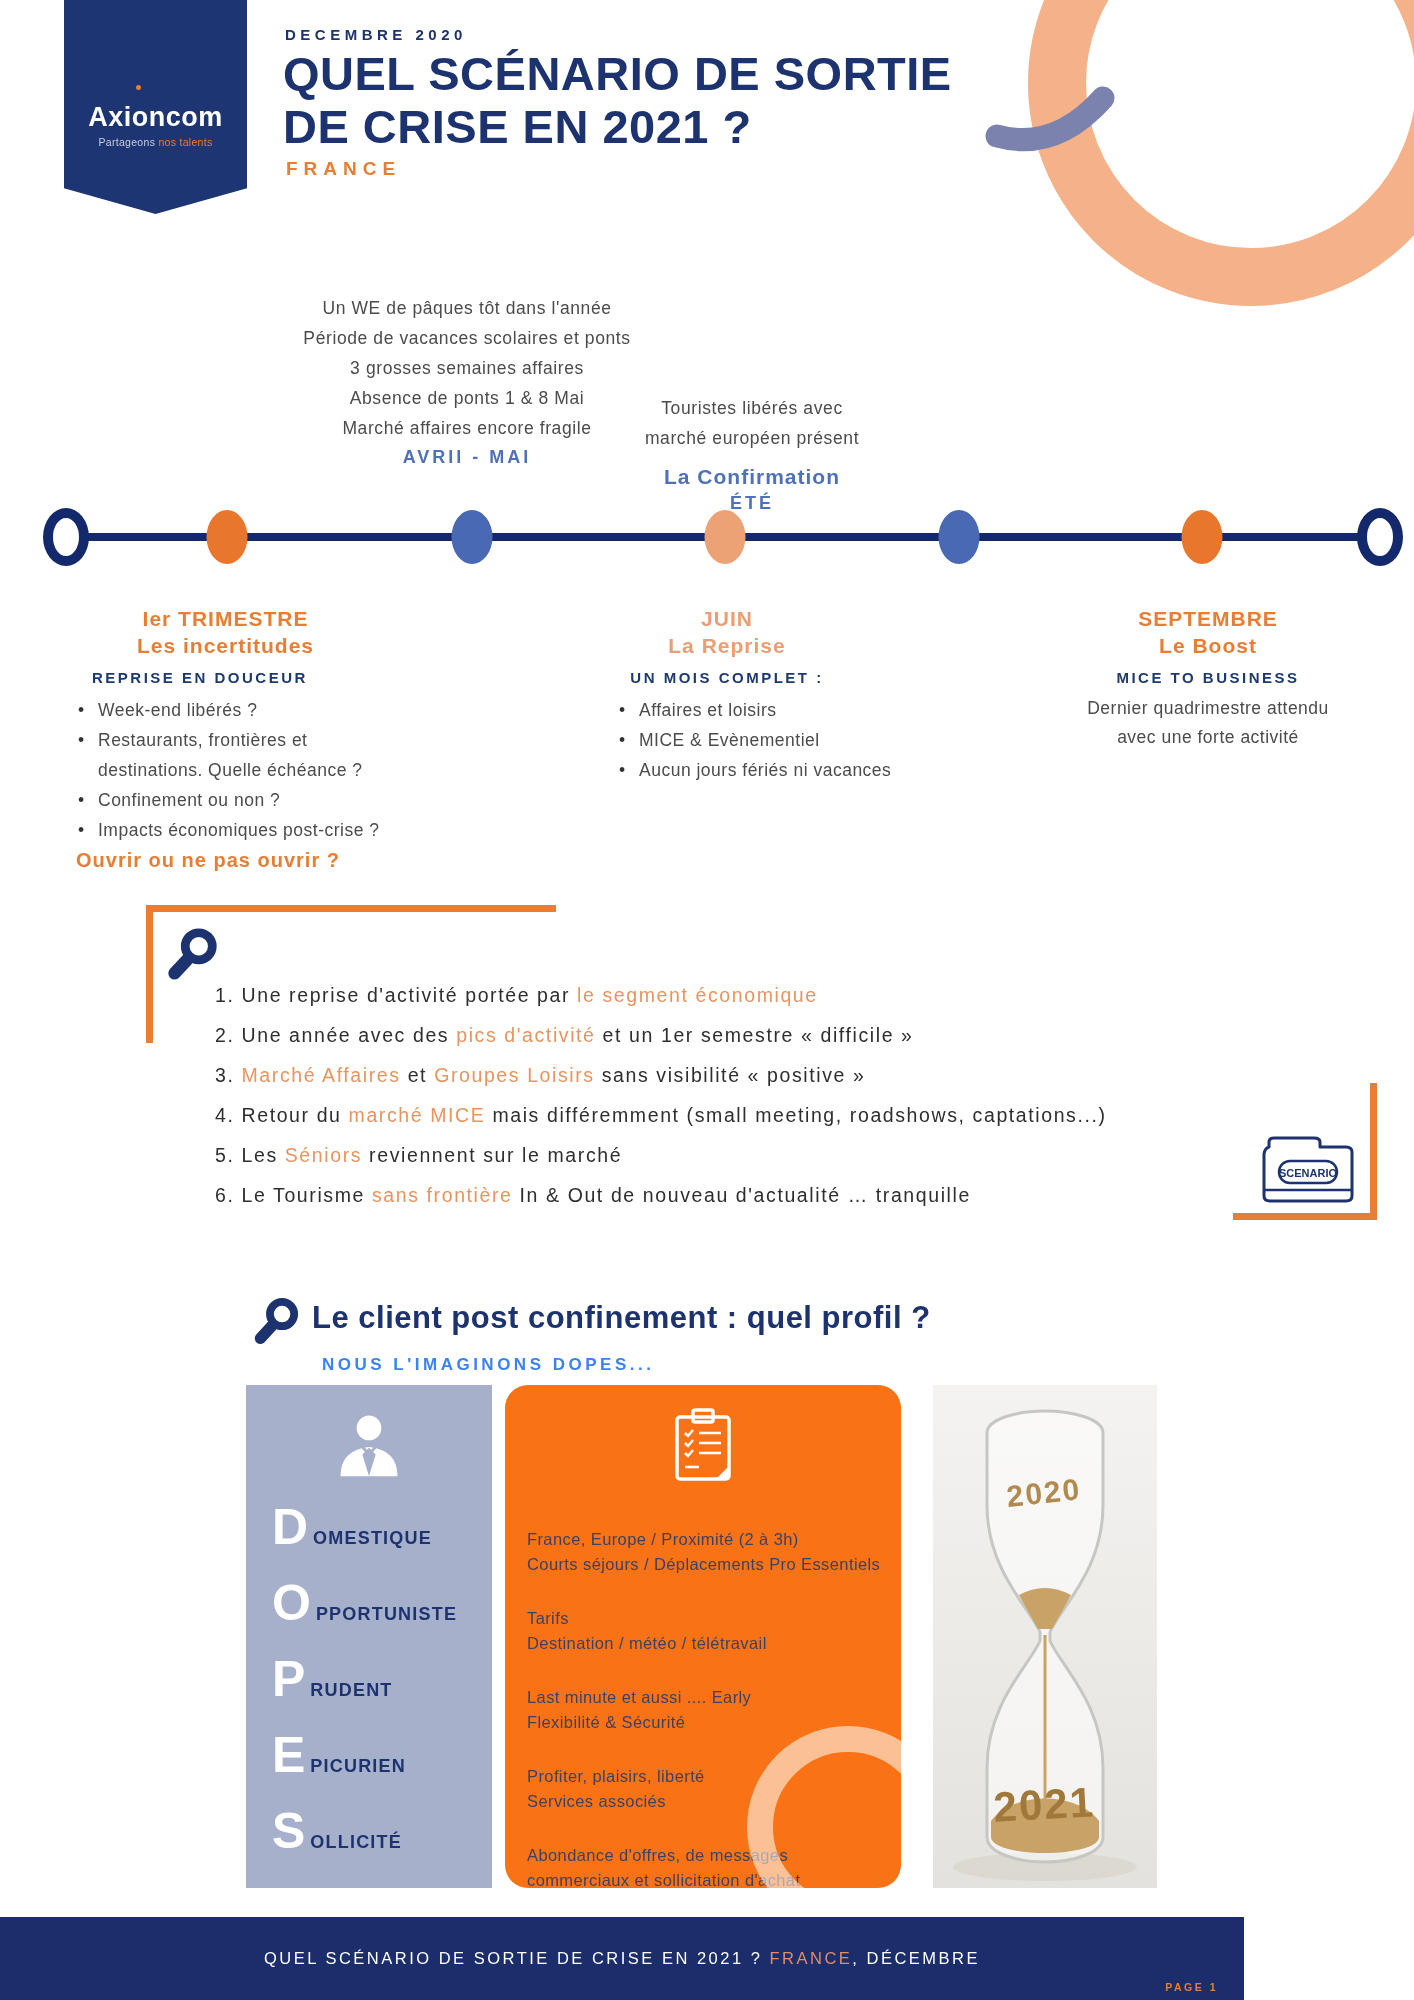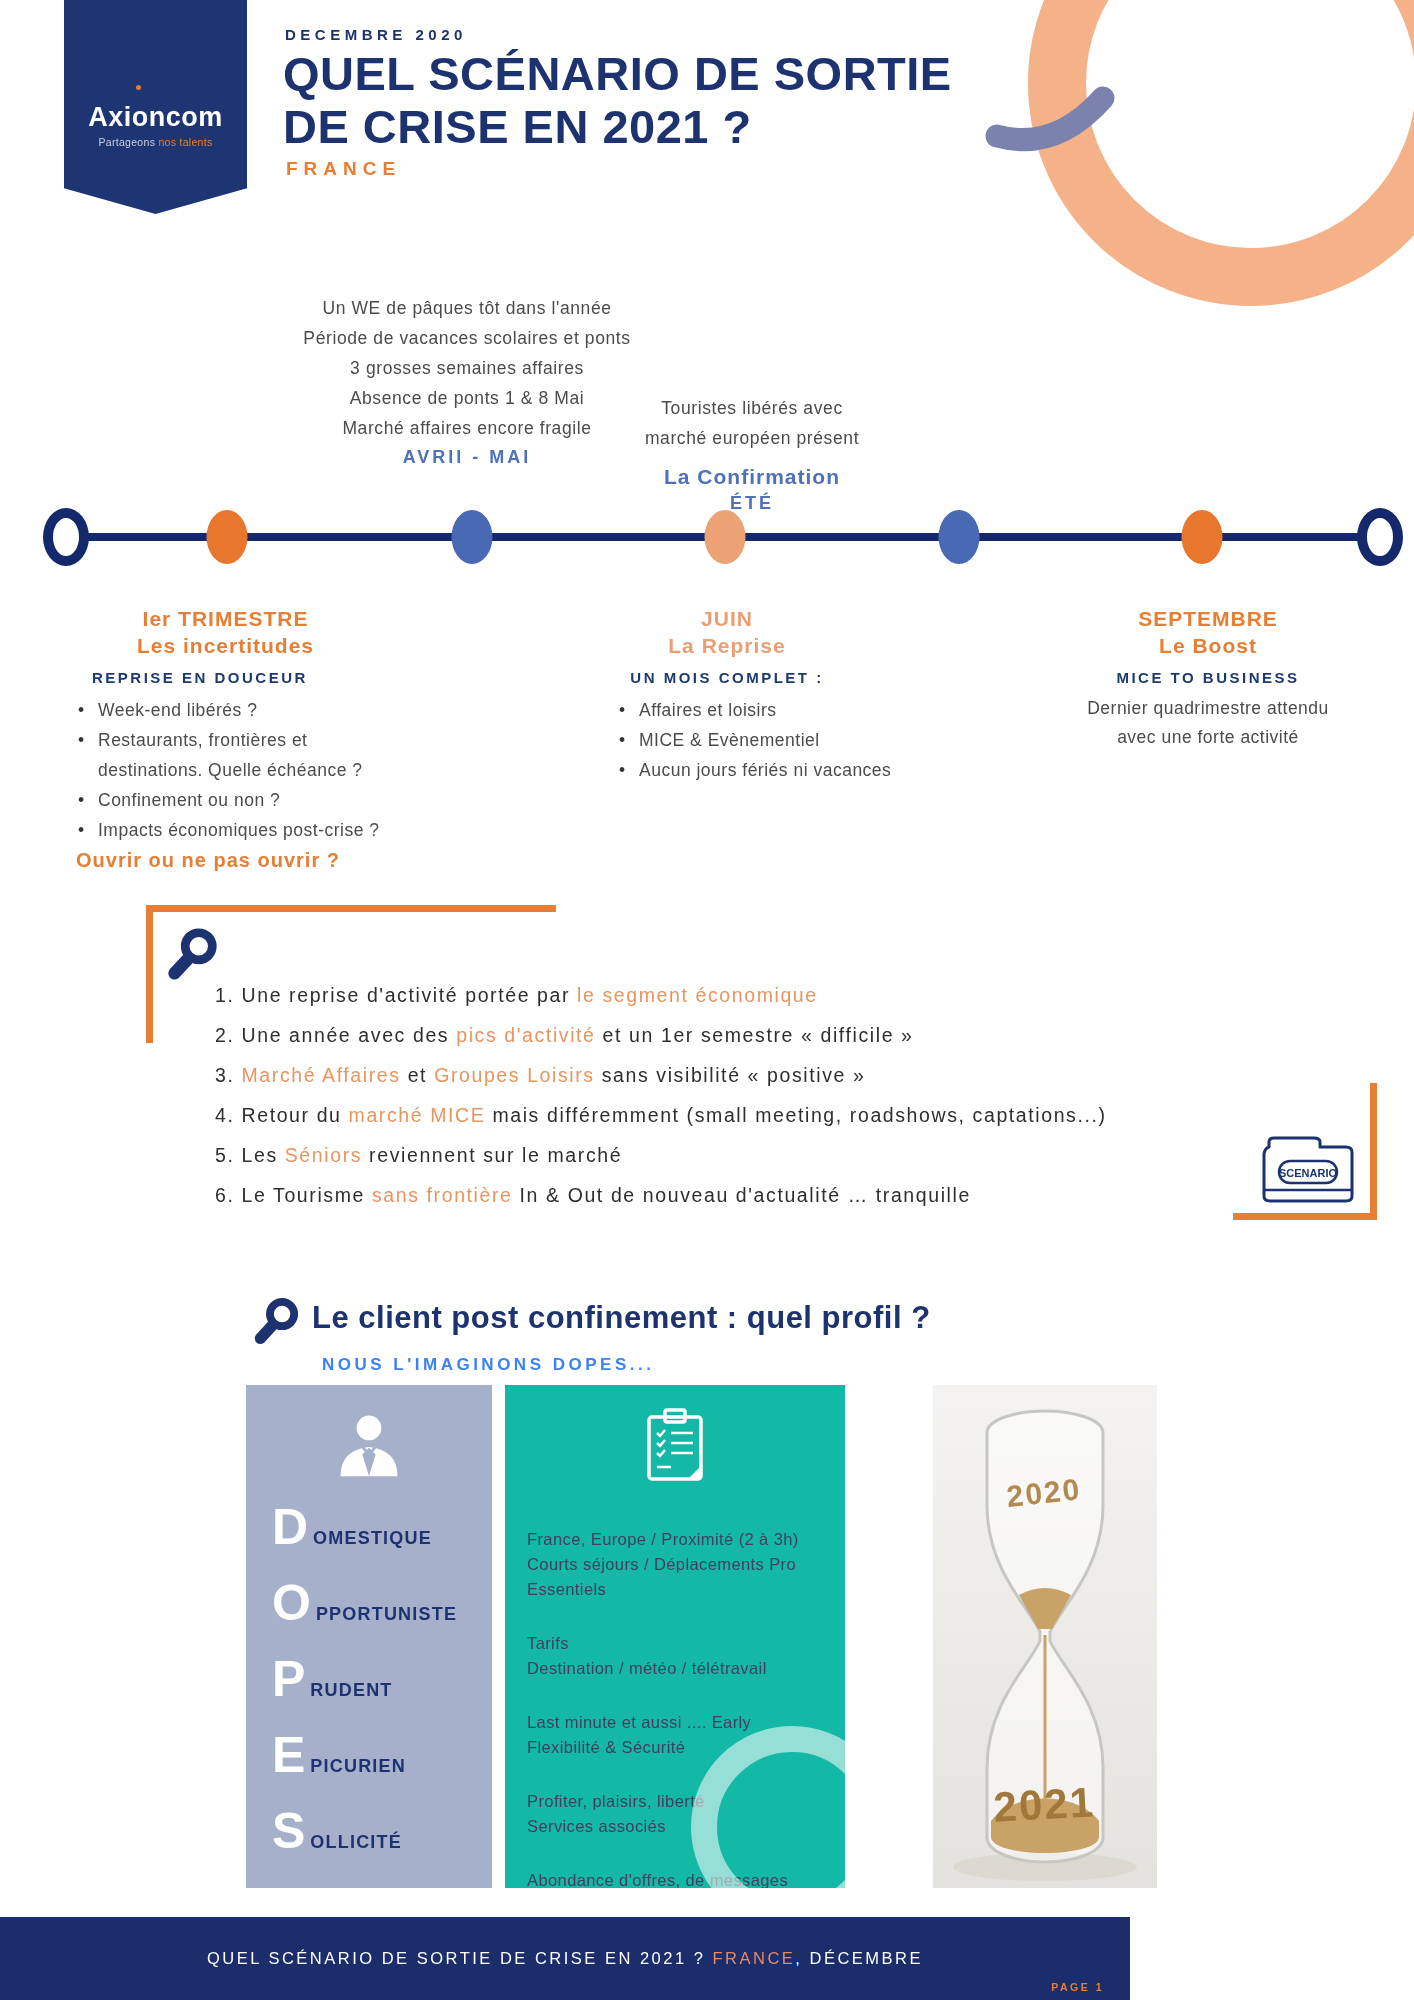"France, Europe / Proximité (2" .panel-mid { background: #14b8a6 -> #f97316; border-radius: none -> 23px; width: 340px -> 396px }
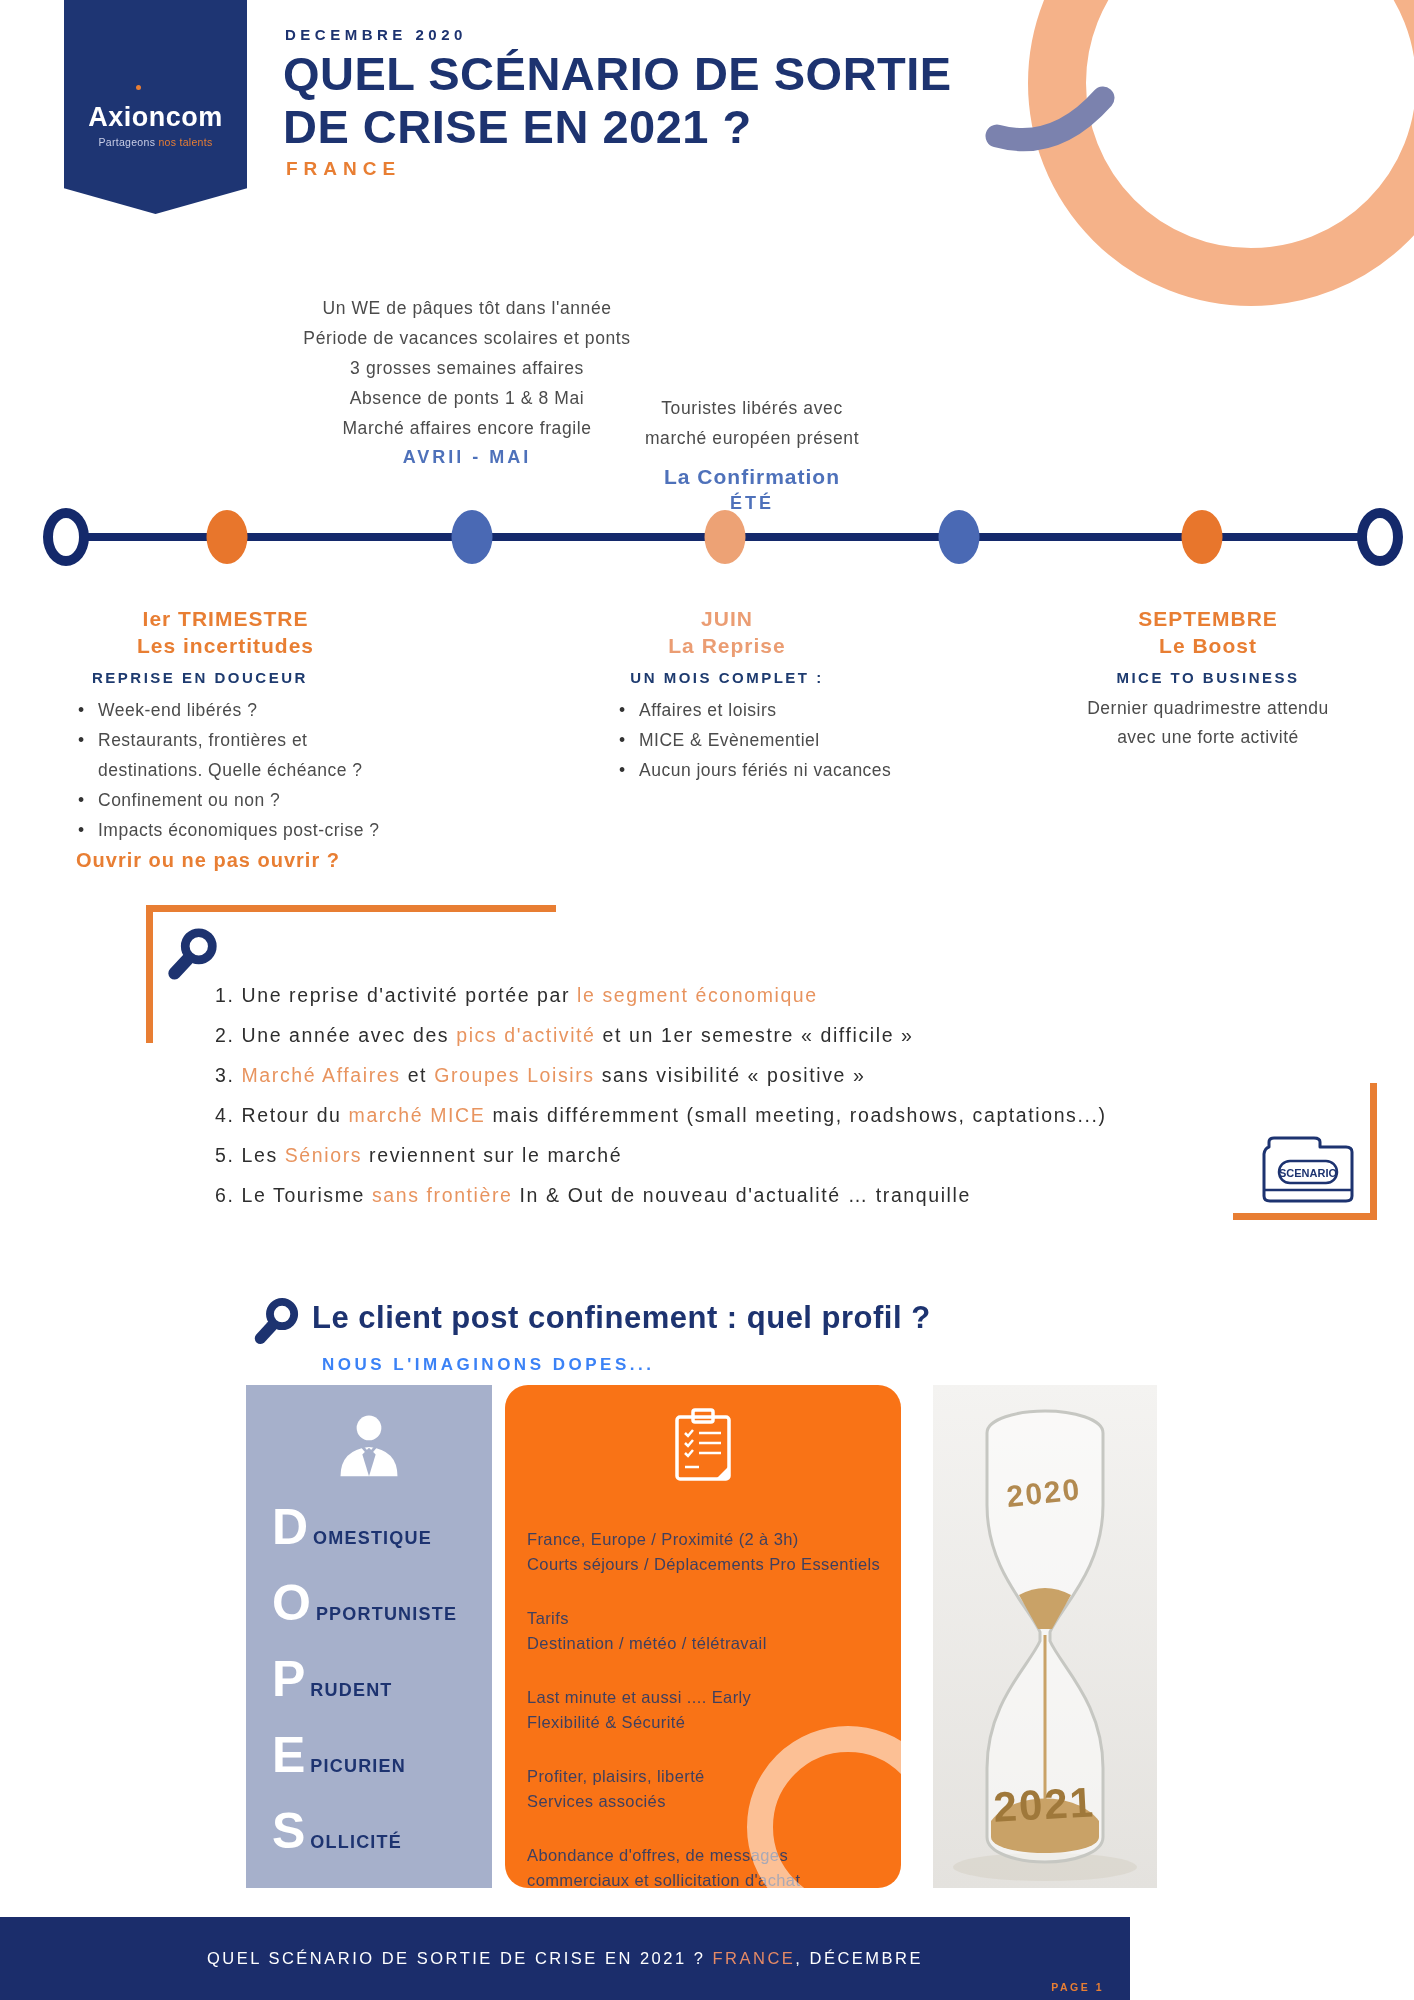"QUEL SCÉNARIO DE SORTIE DE" .footer { width: 1130px -> 1244px }
